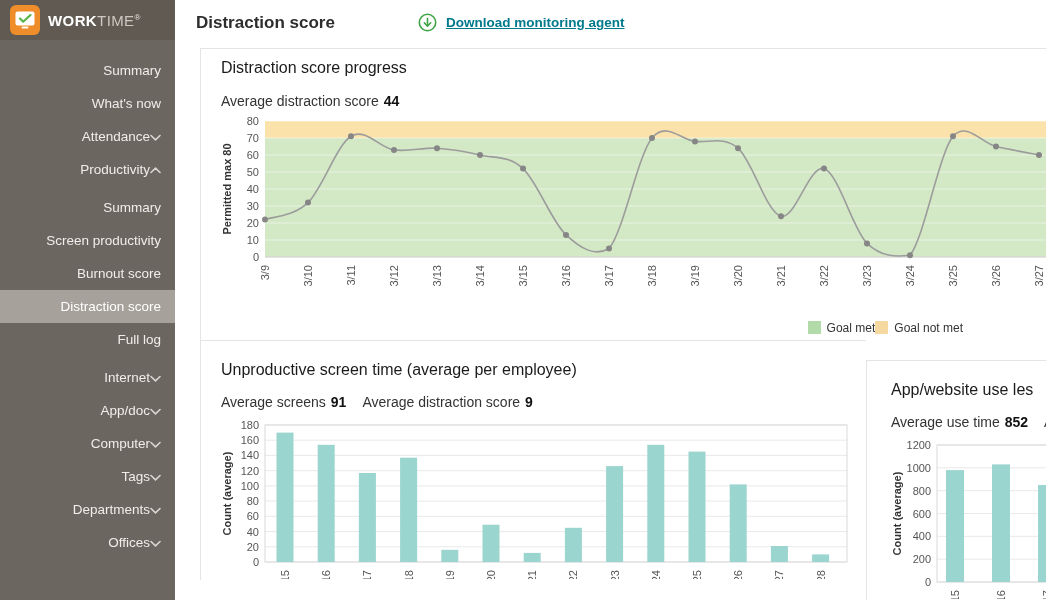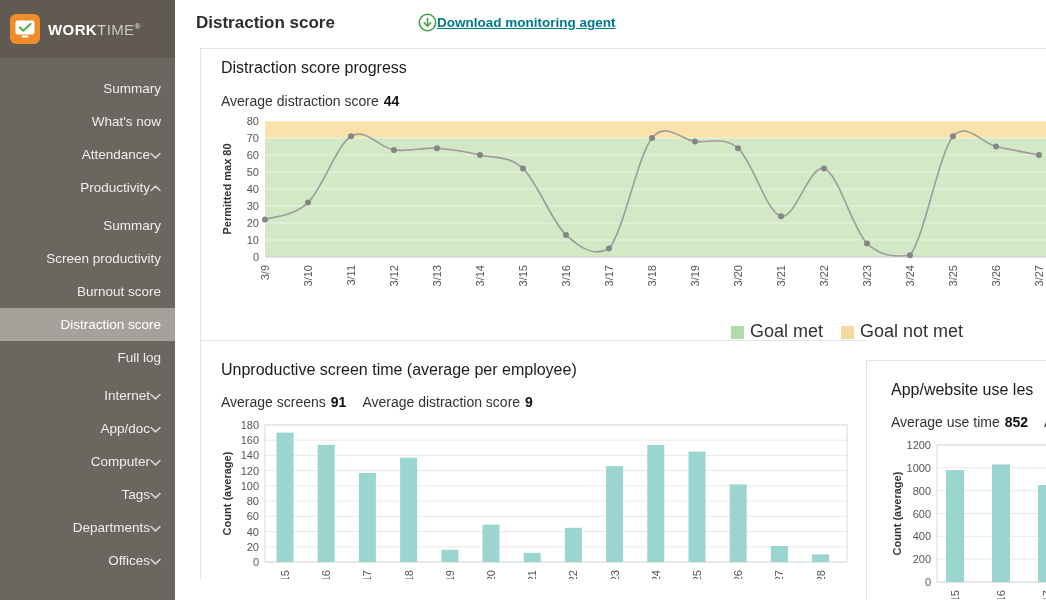"WORKTIME®" .logo { height: 58px -> 40px }
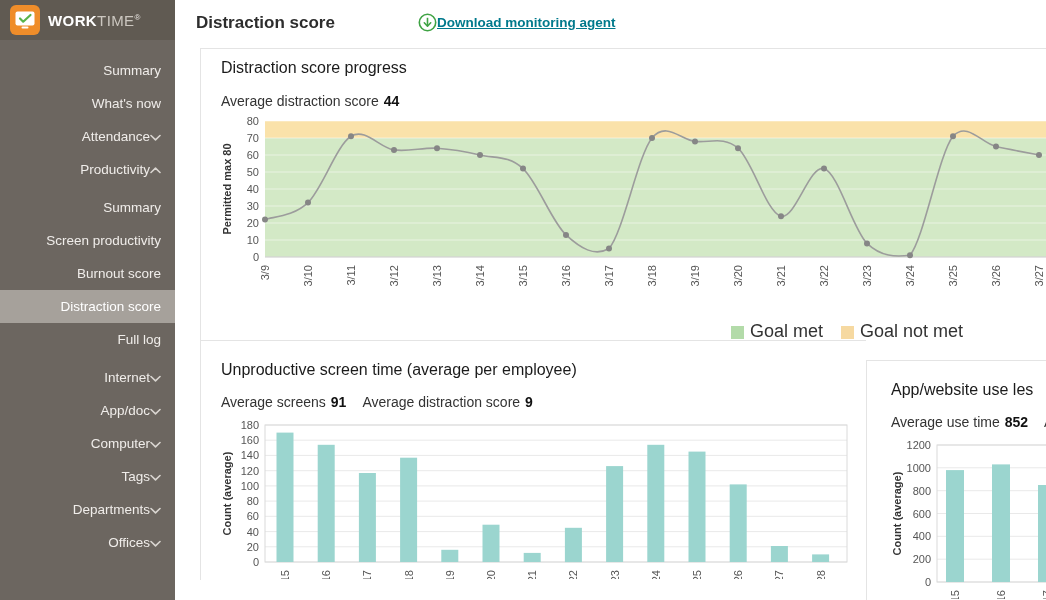"Download monitoring agent" .dl { gap: none -> 9px }
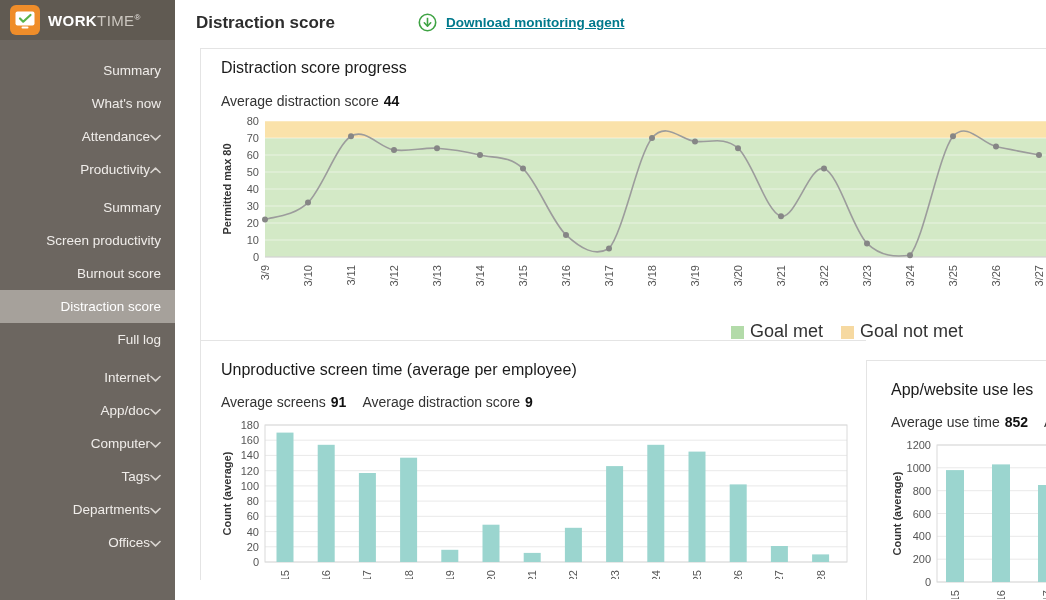"Goal met" .legend { font-size: 18px -> 12px; gap: 18px -> none }
